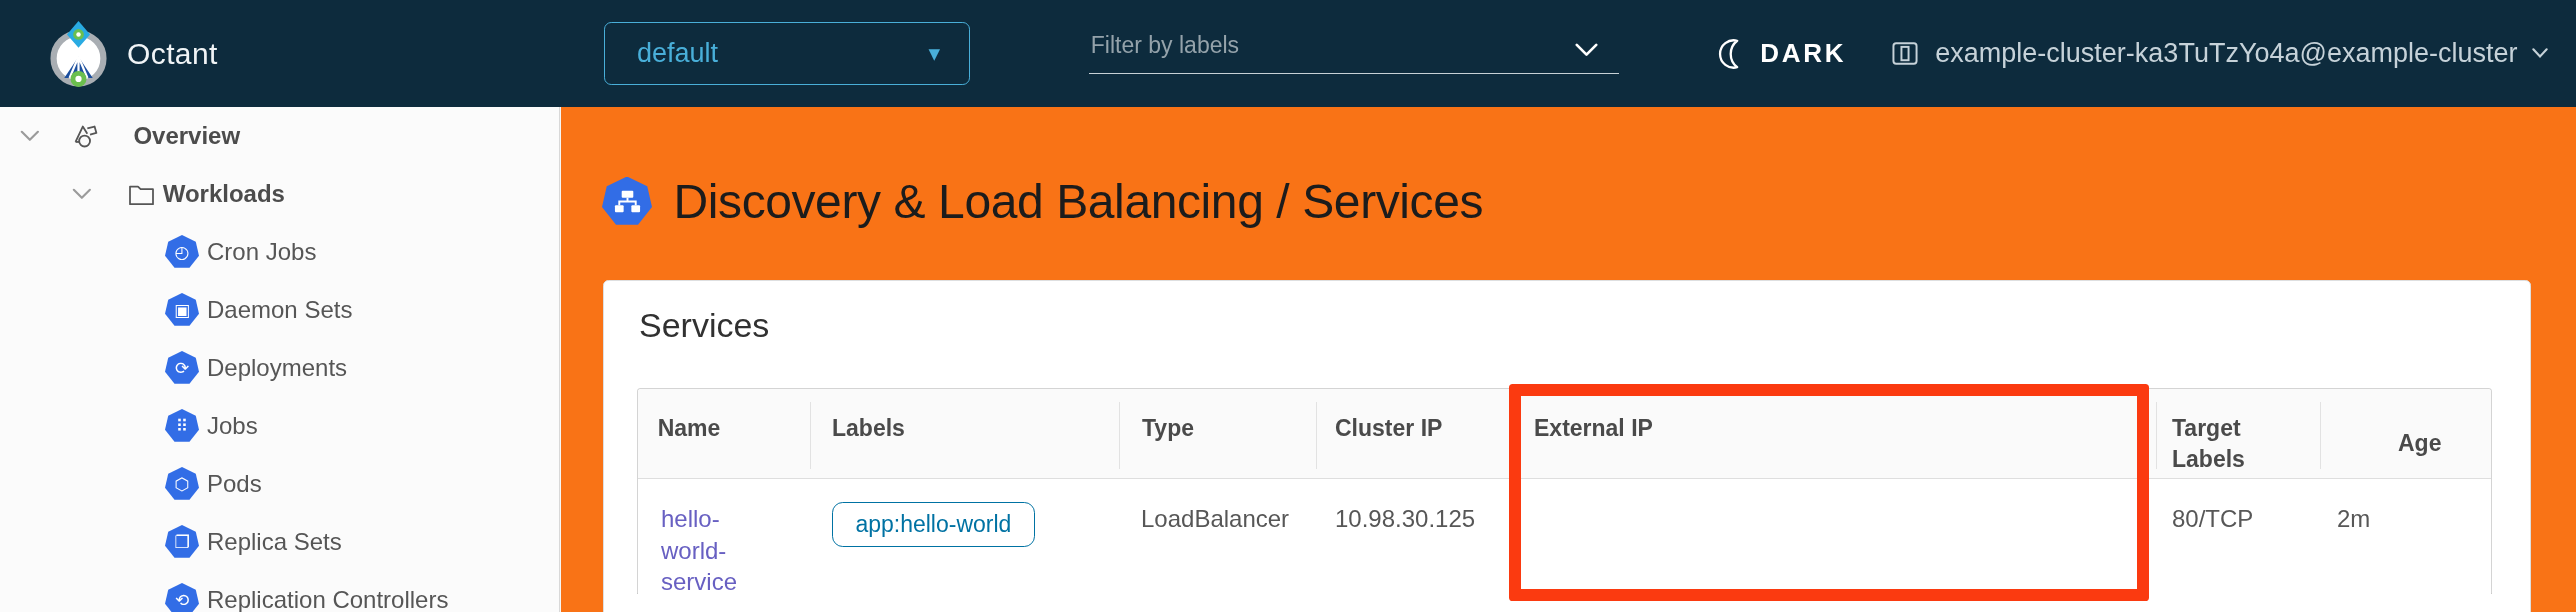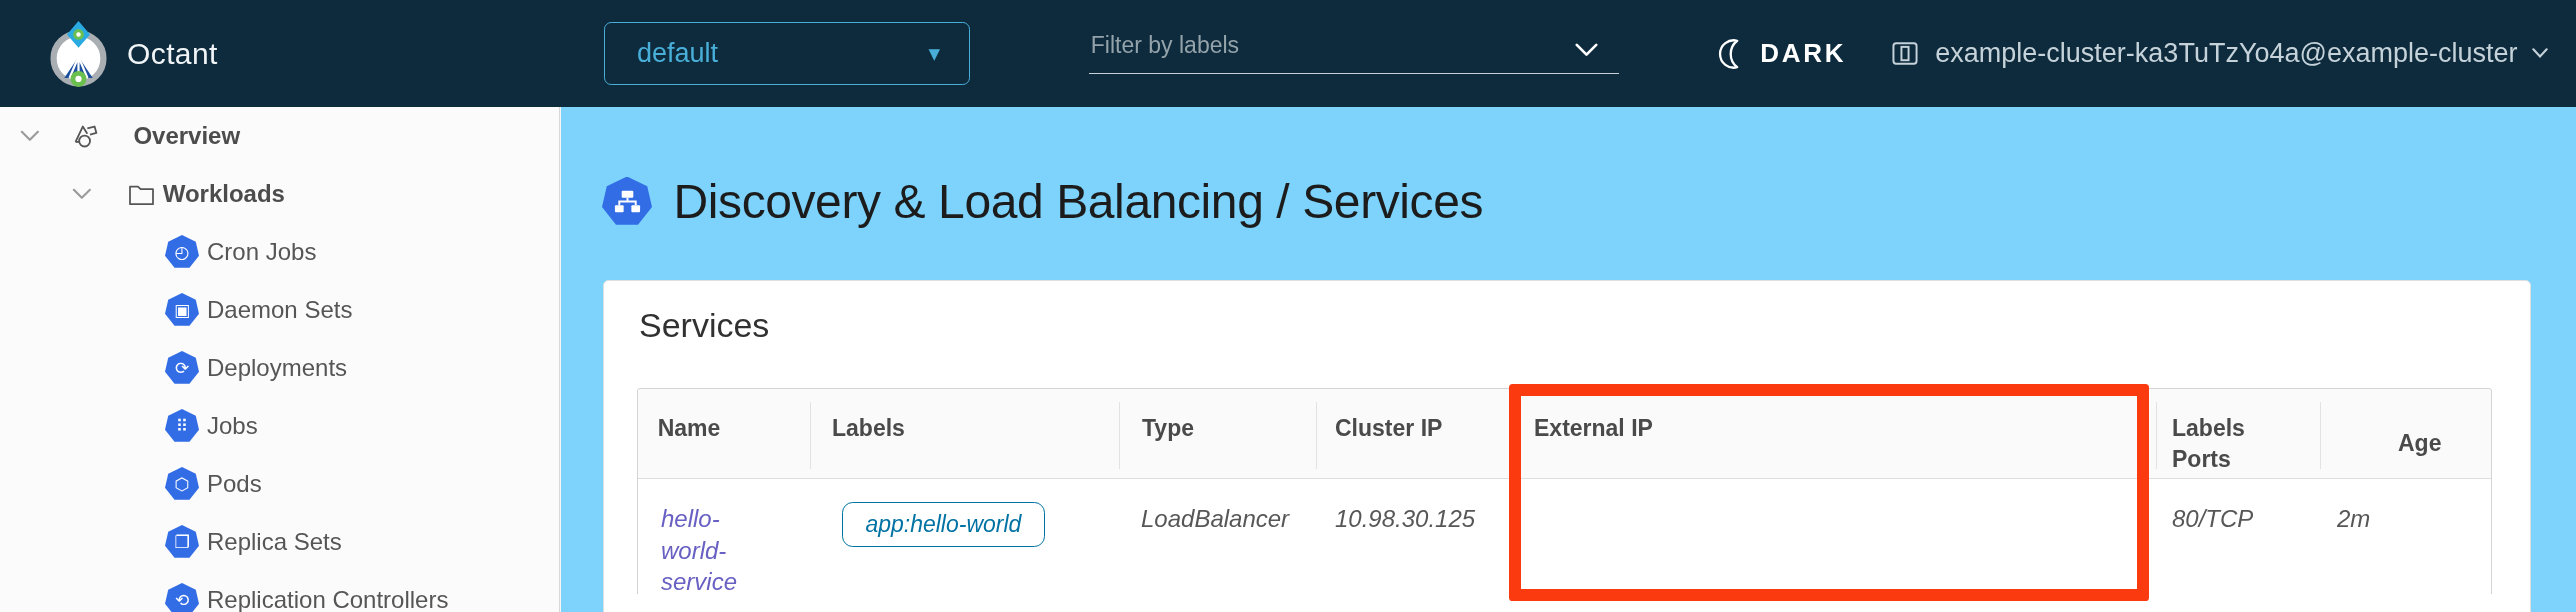"Discovery & Load Balancing /" .main { background: #7dd3fc -> #f97316 }
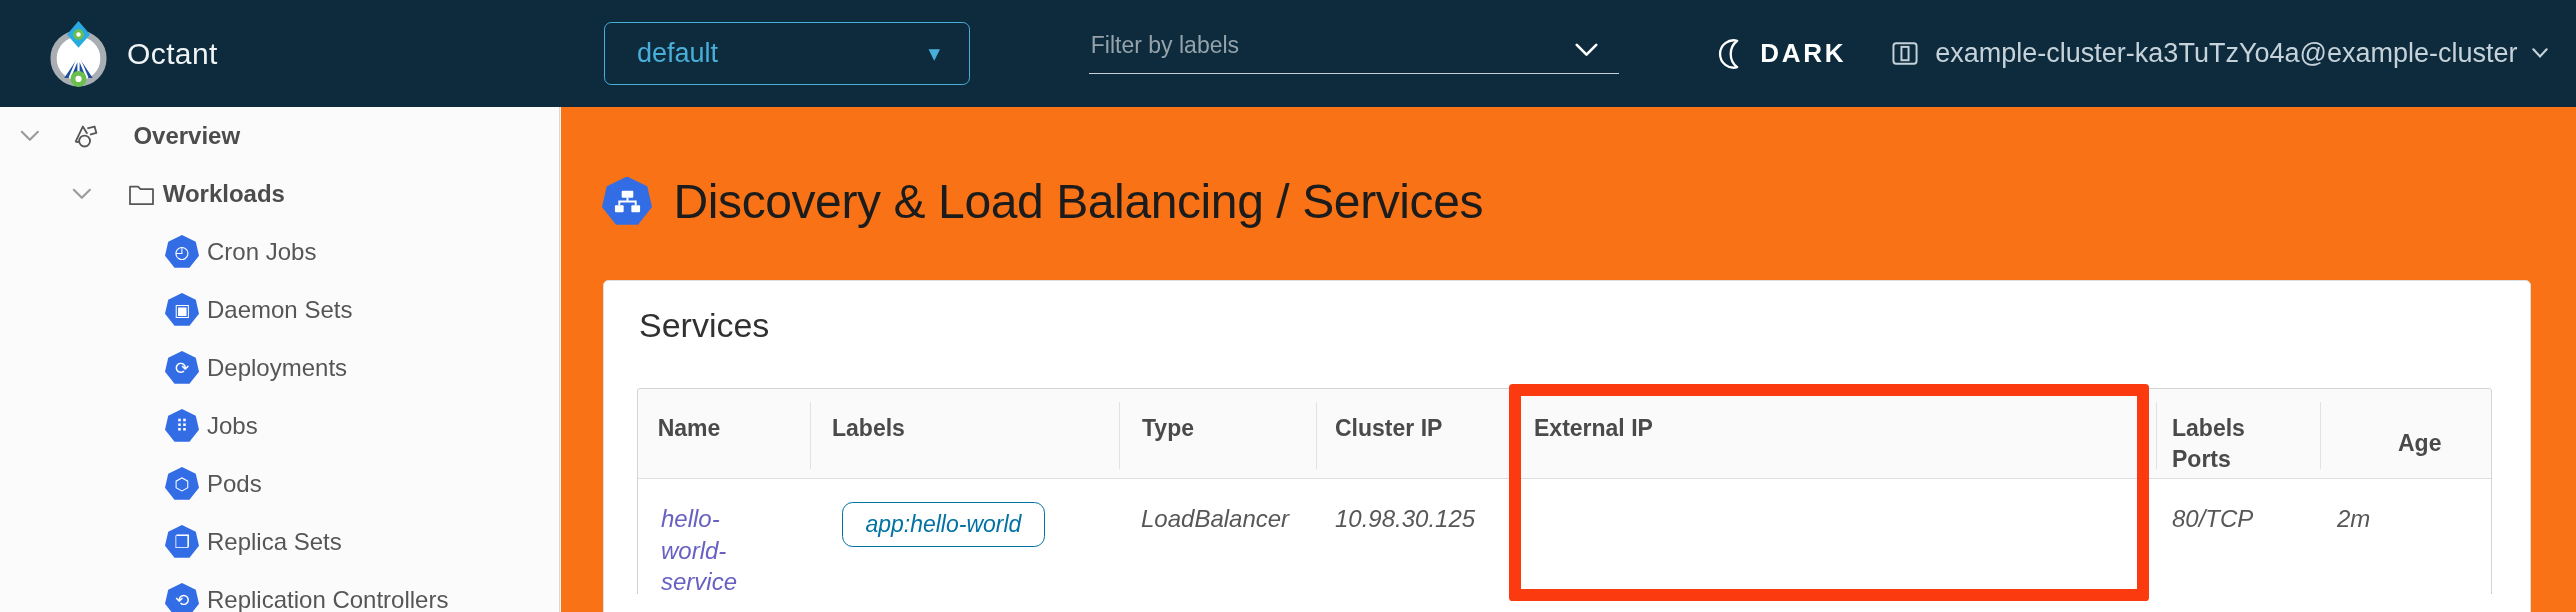"Labels Ports" span.th { text: Labels Ports -> Target Labels }
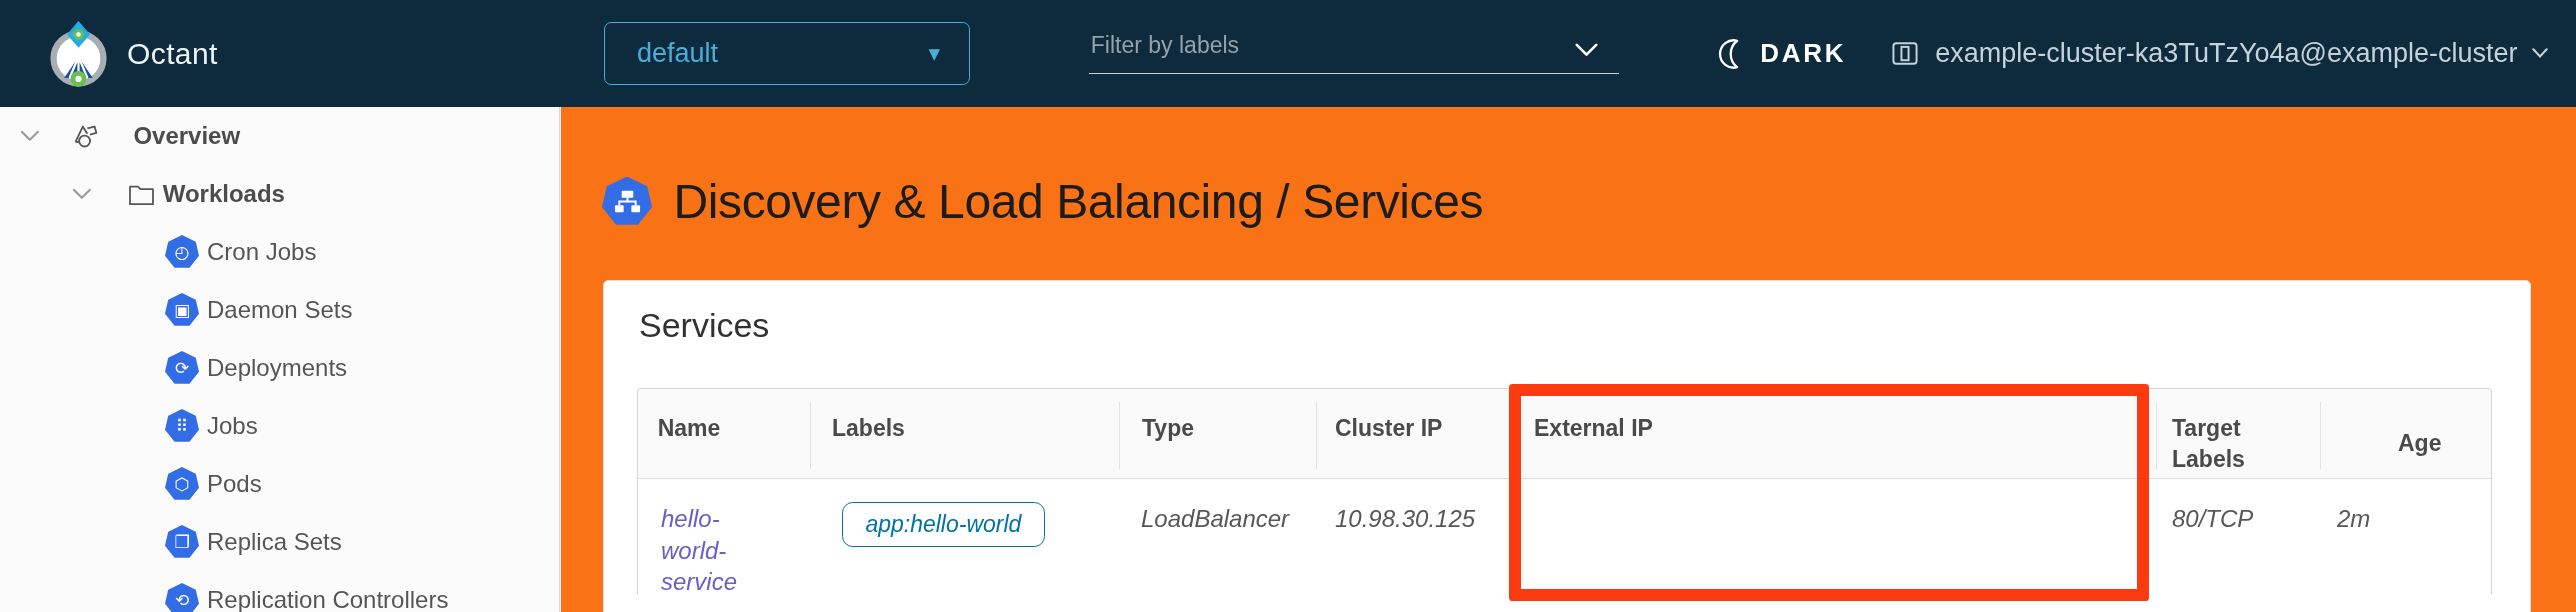"hello-world-service" .tbody-row { font-style: italic -> none }
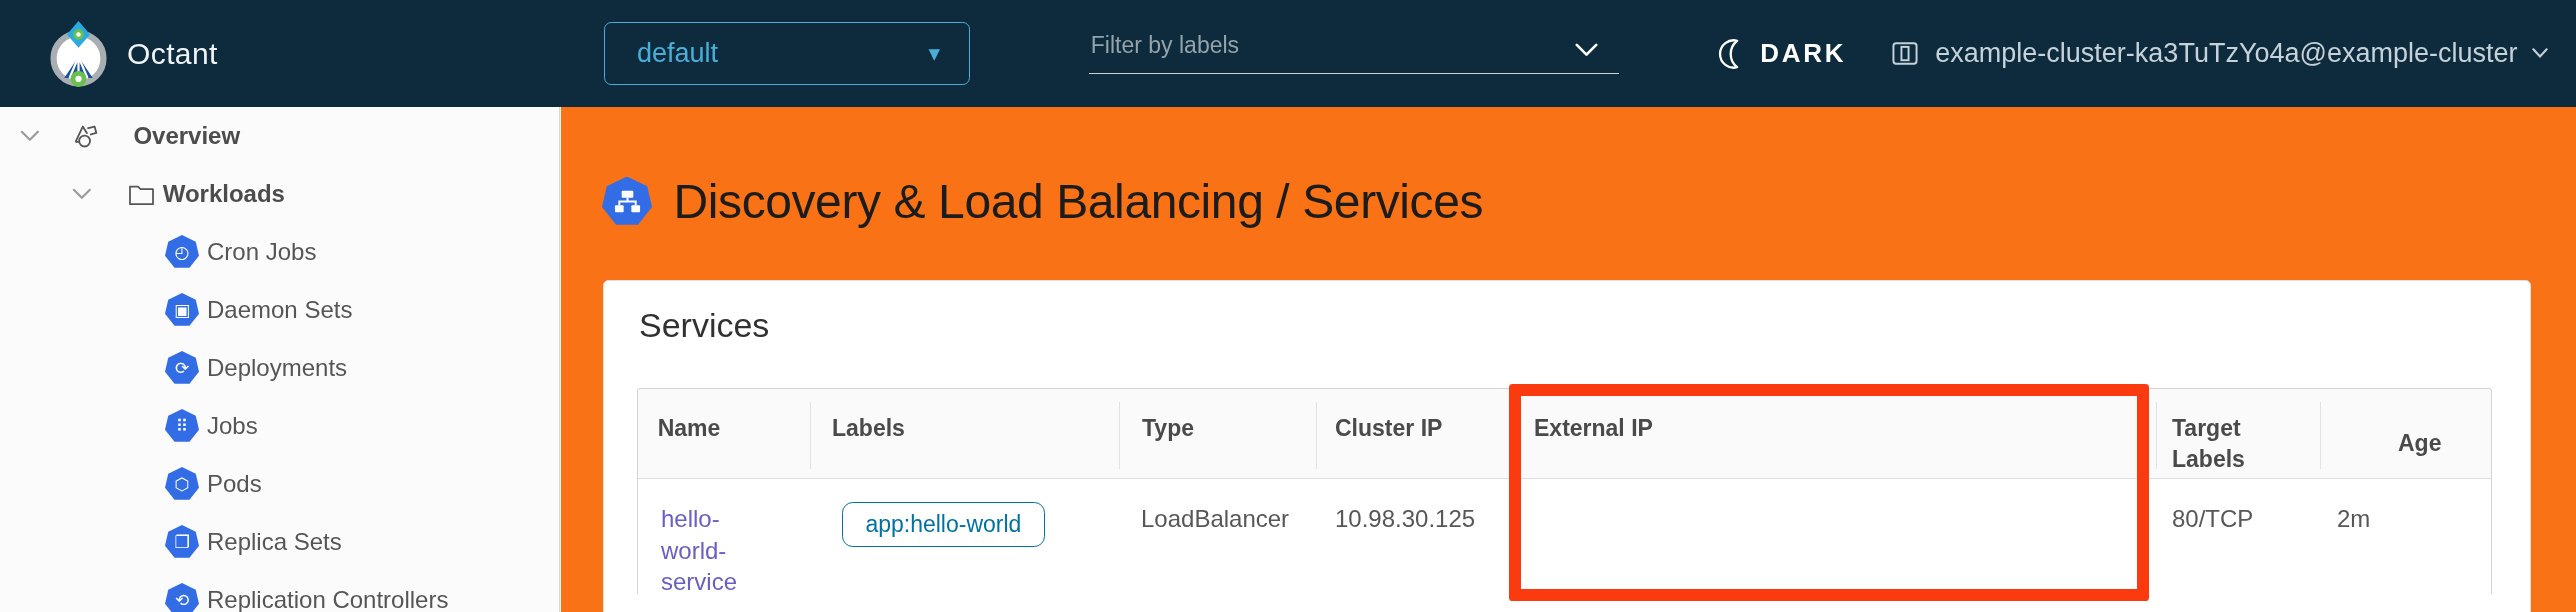"app:hello-world" .pill { margin-left: 10px -> none }
